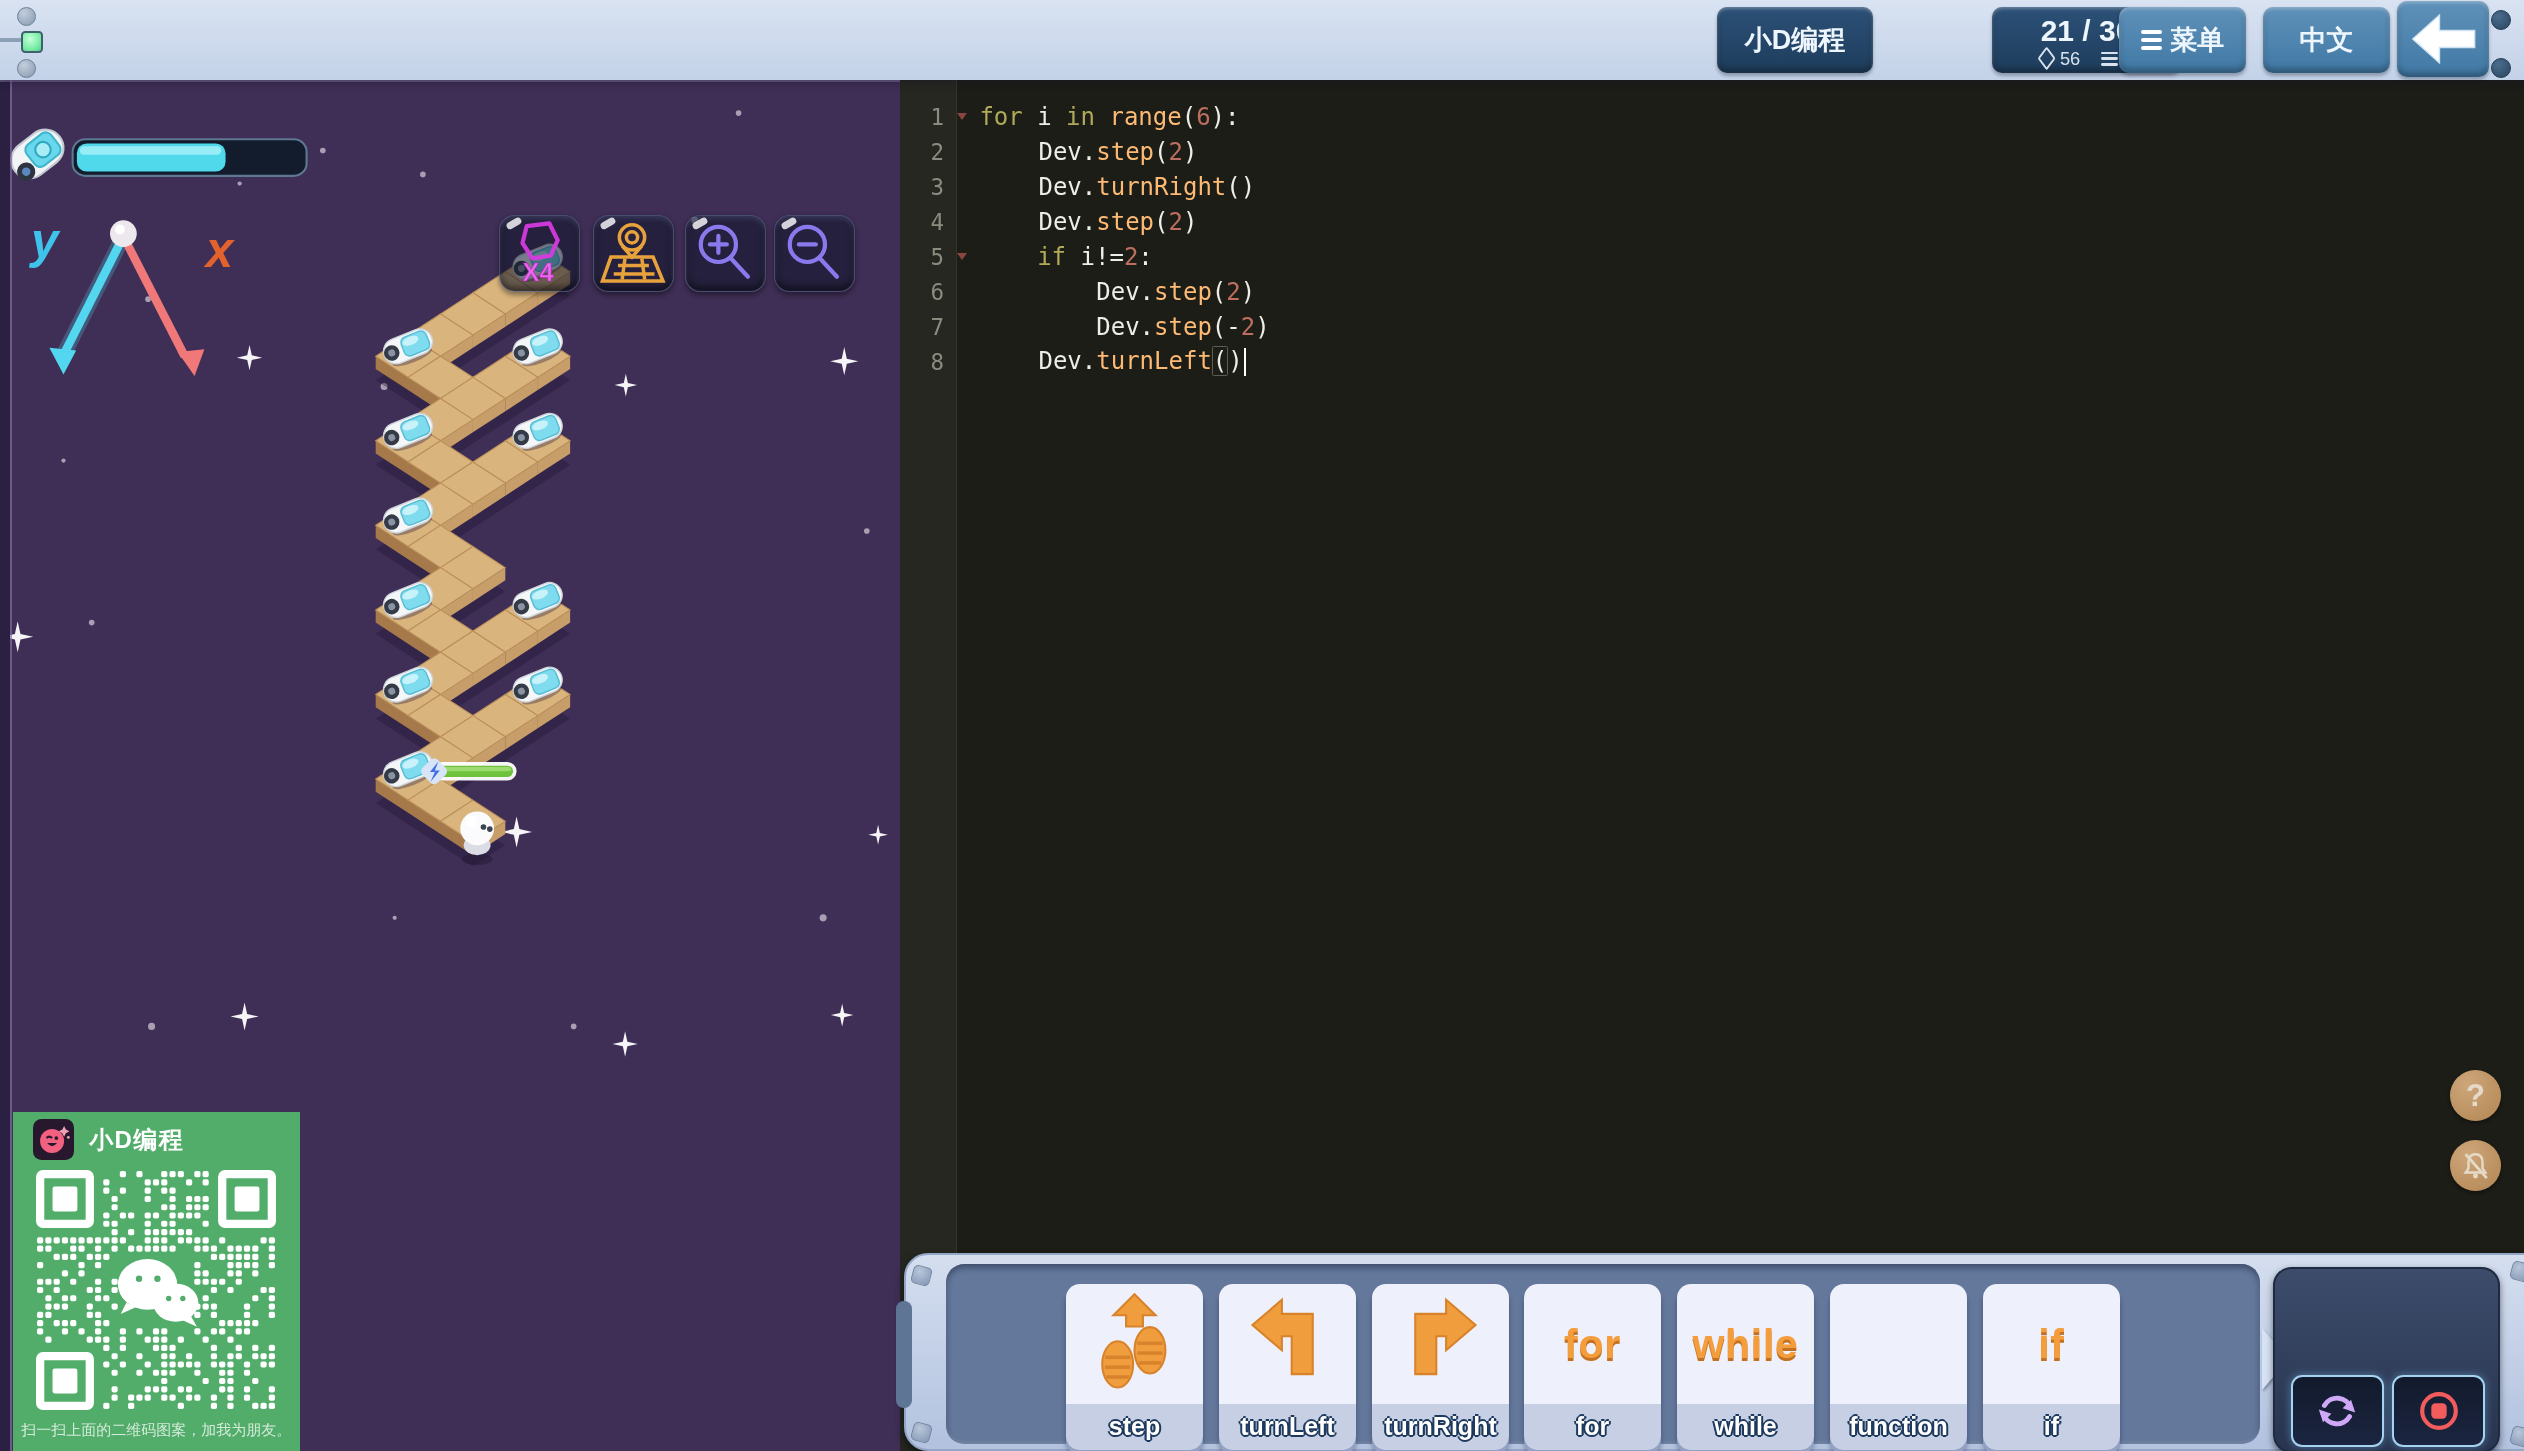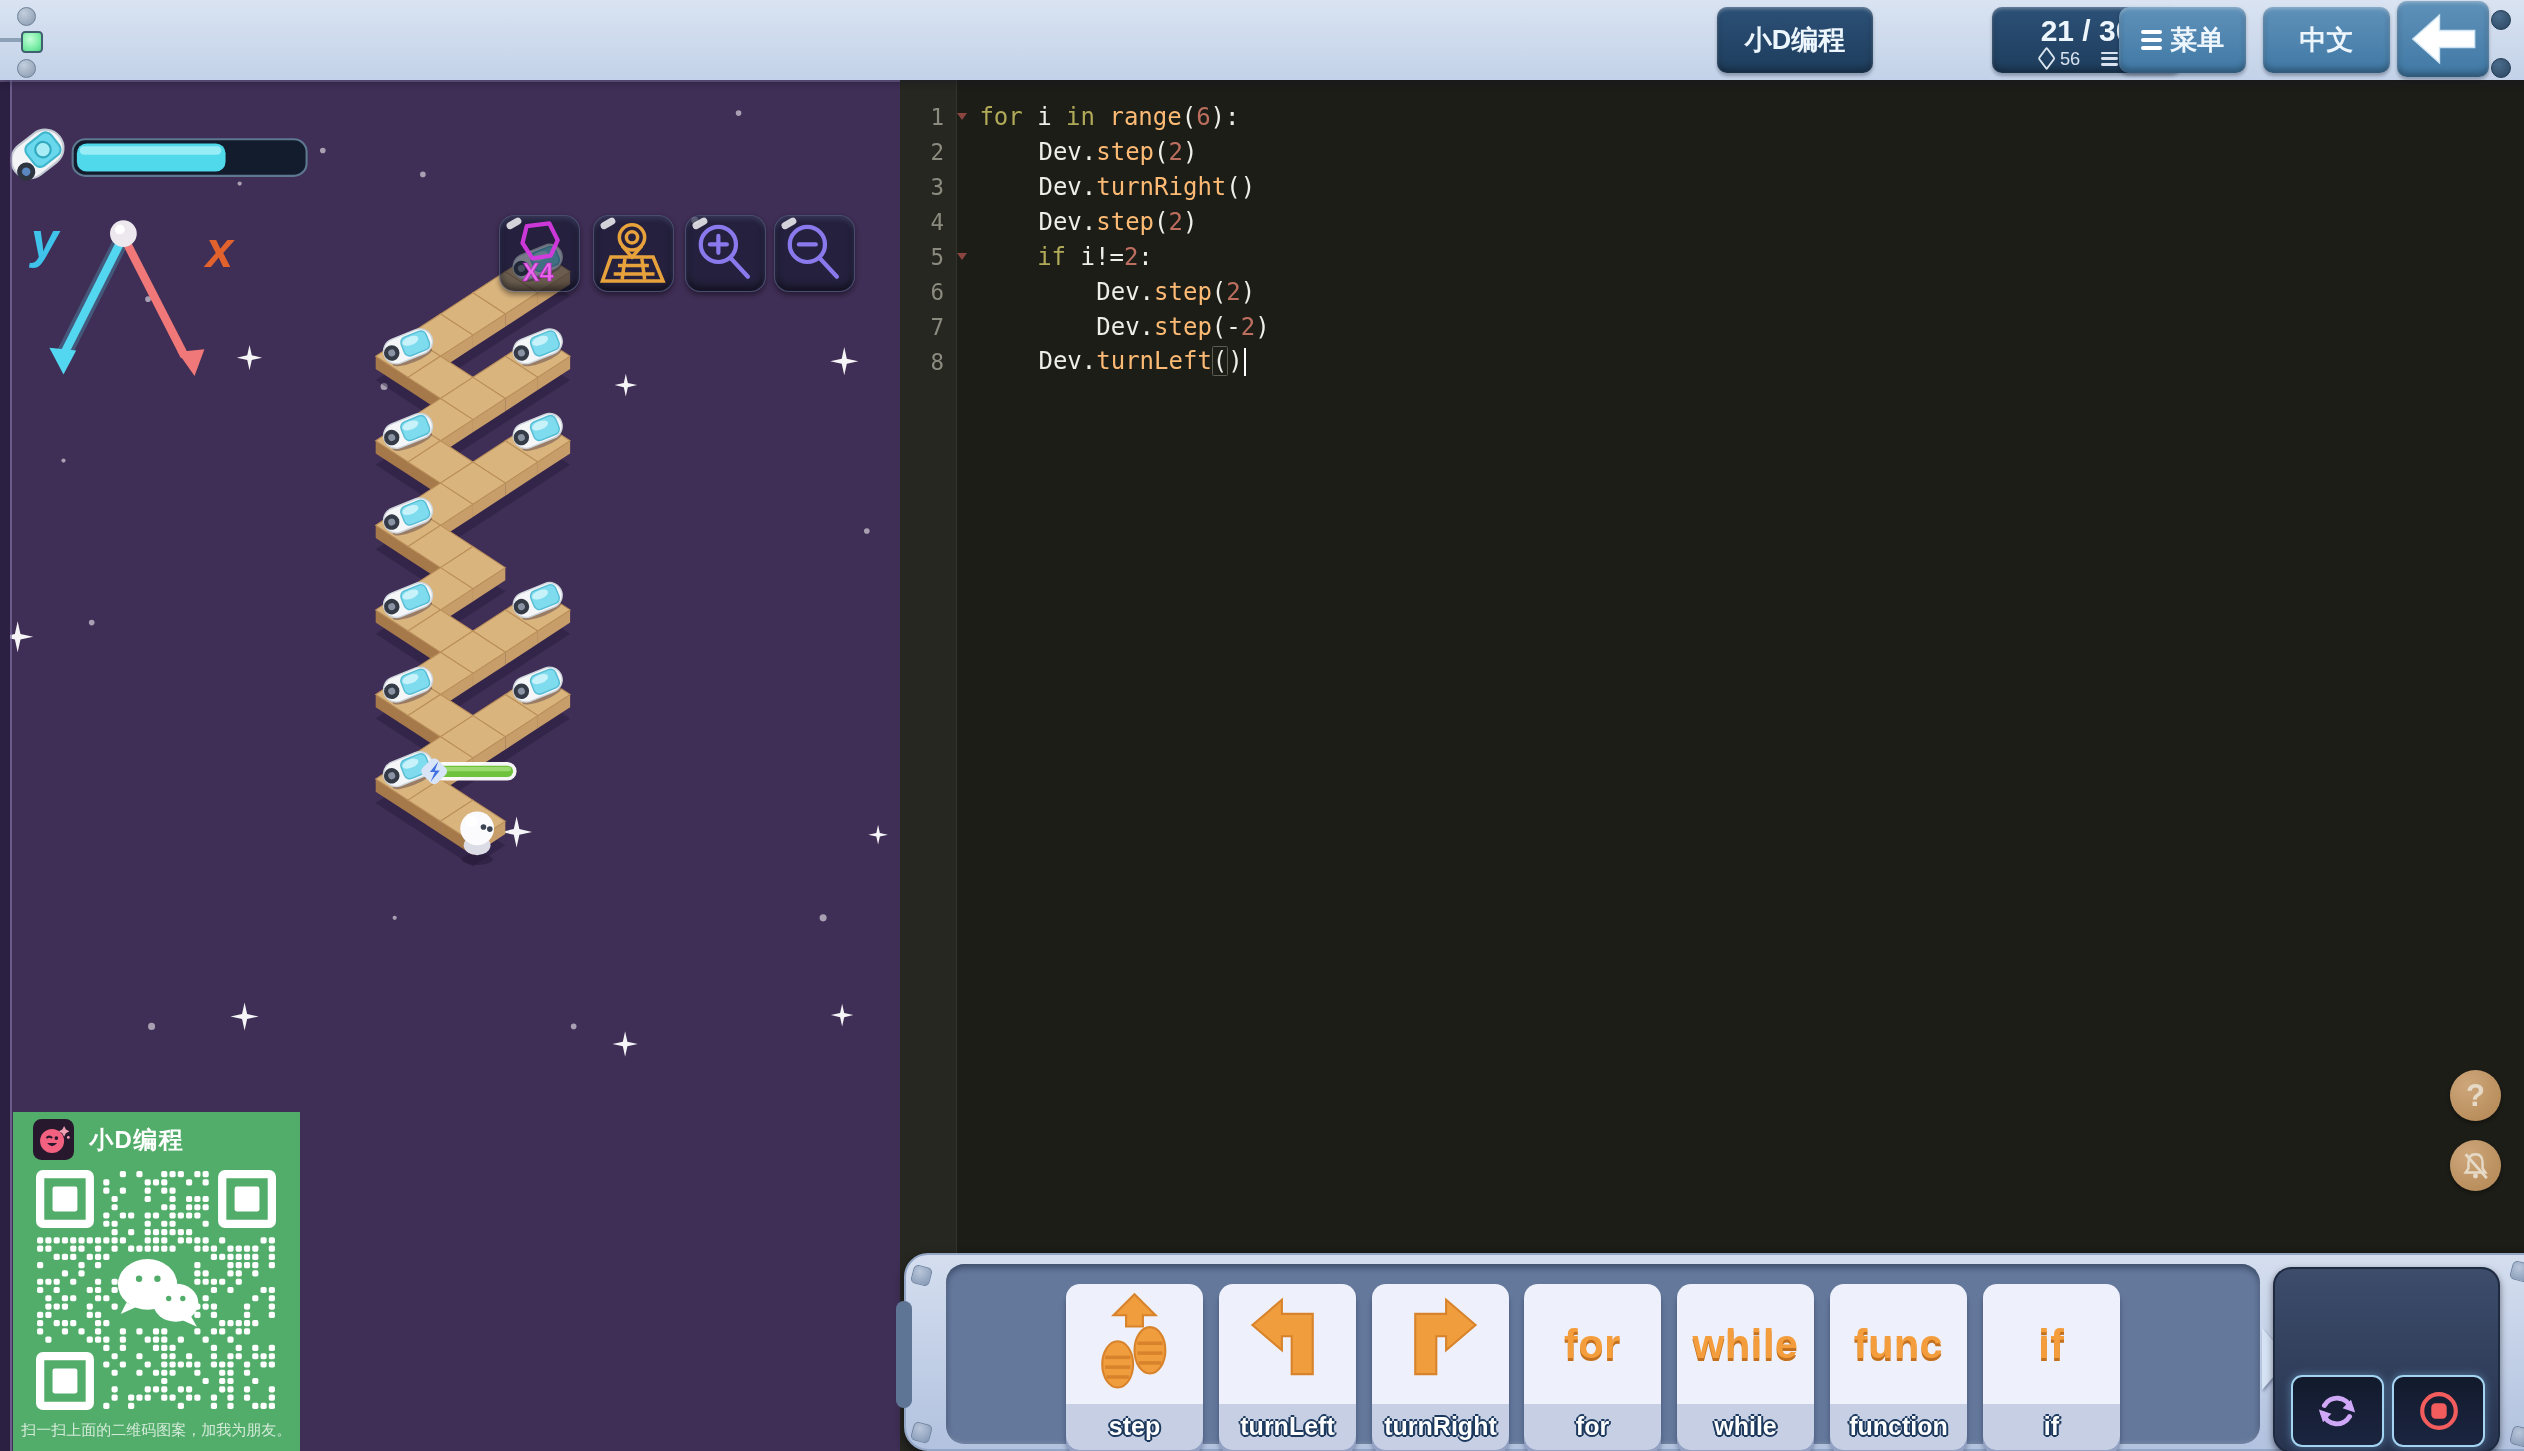"func" div.icz { html: <div> <span>func</span> </div> -> none }
